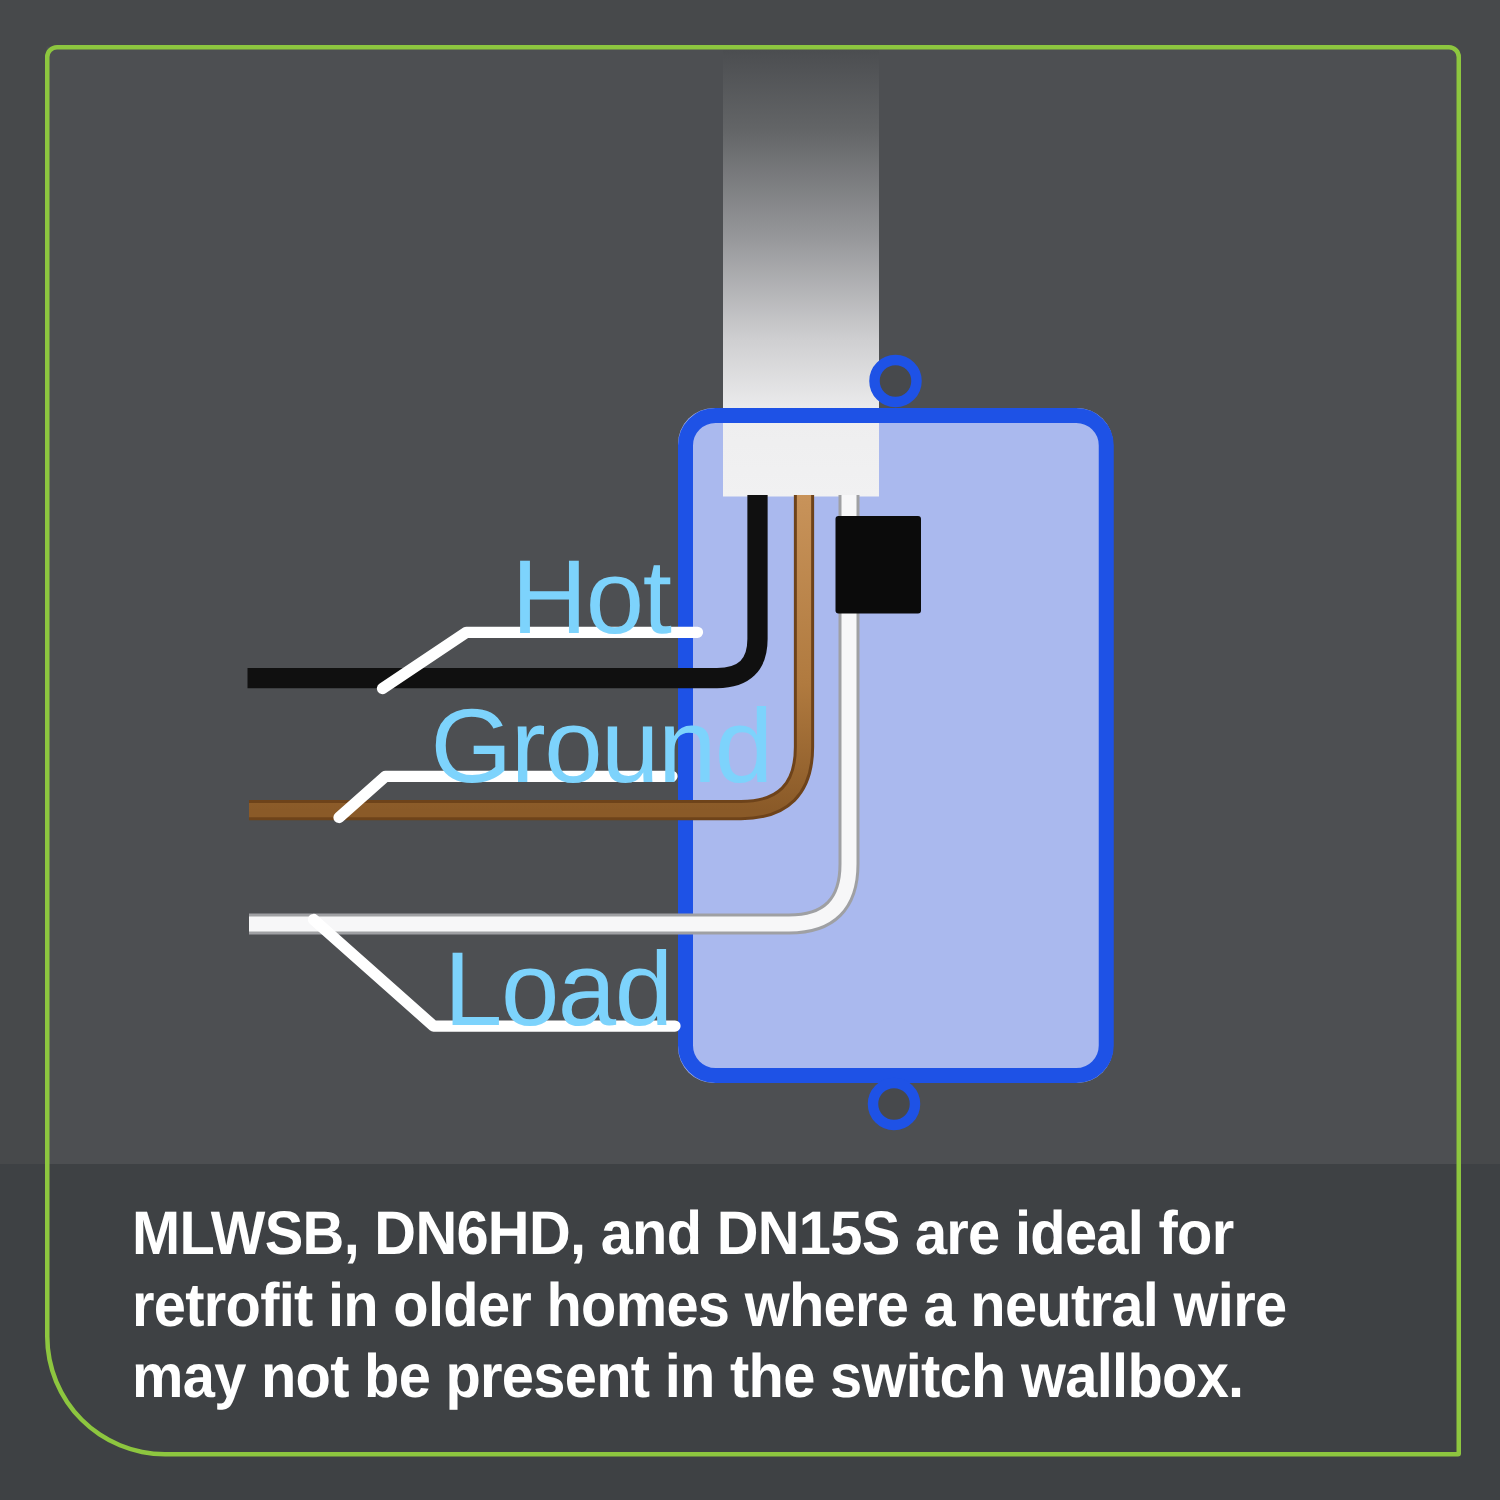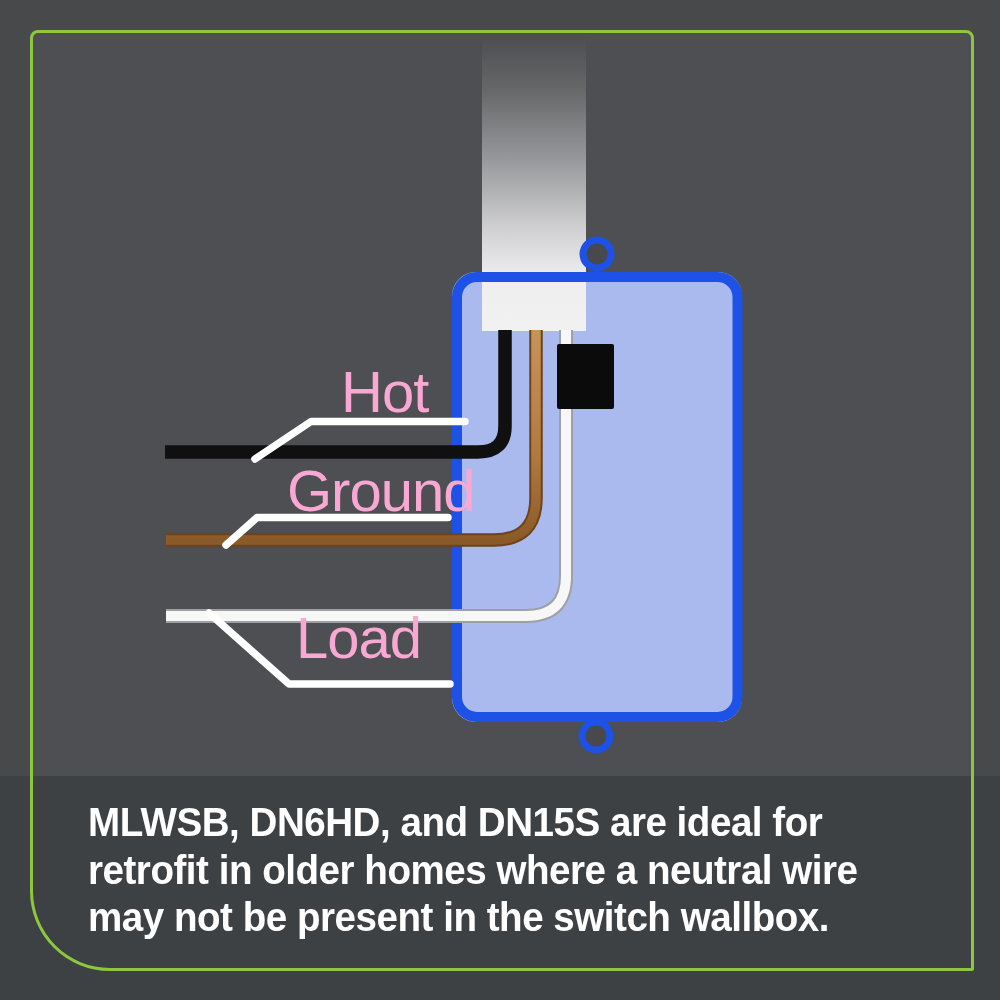"Hot" .wire-label { color: #f9a8d4 -> #7dd3fc; font-size: 58px -> 70px }
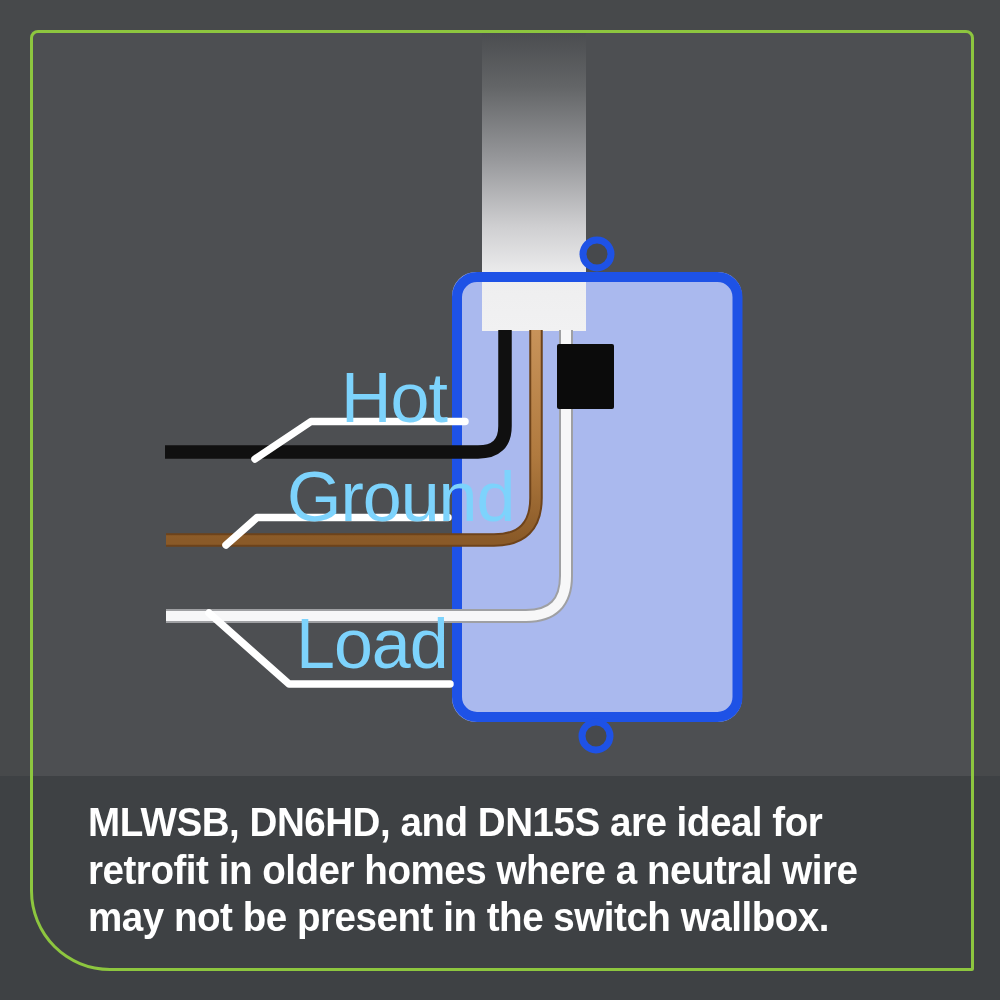"Load" .label-load { top: 609px -> 624px }
